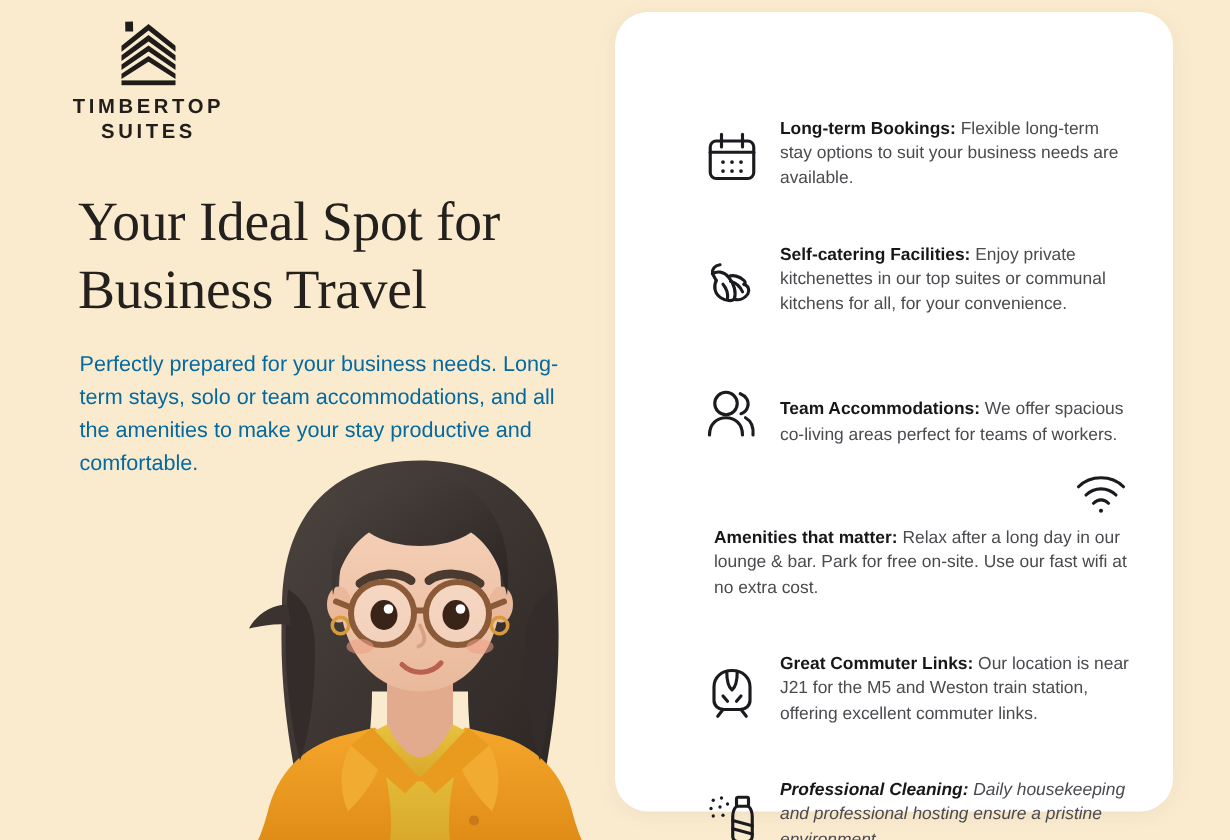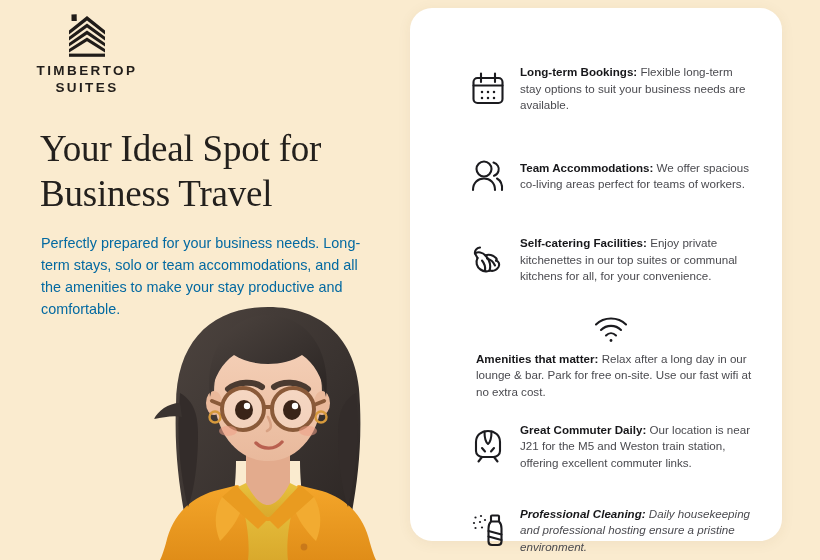"TIMBERTOP" .left-col { left: 0 -> 12px }
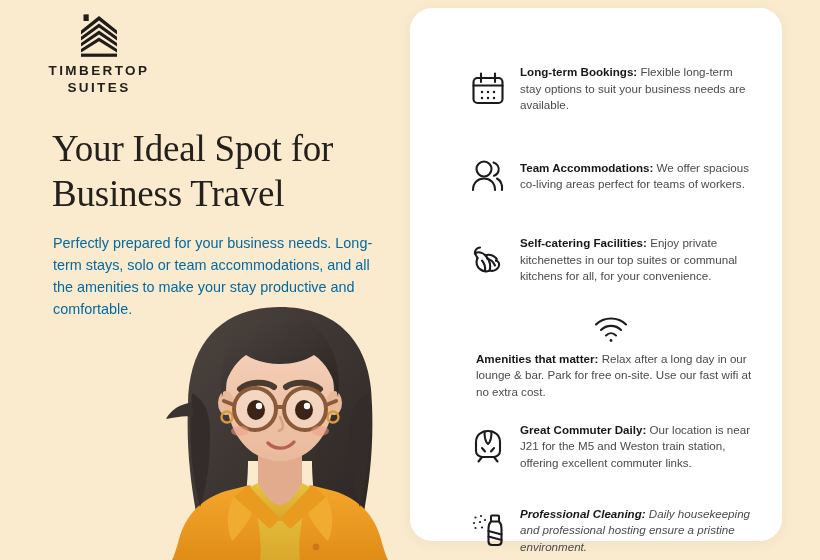"Long-term Bookings: Flexible long-term" .feature-item { align-items: center -> flex-end }
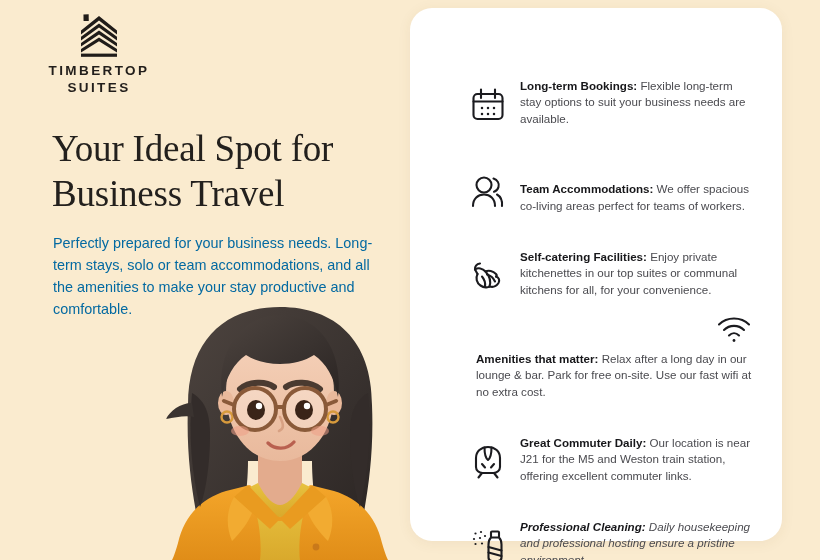"Team Accommodations: We offer spacious" li.feature-item { order: before "Self-catering Facilities: Enjoy private" -> after "Self-catering Facilities: Enjoy private" }
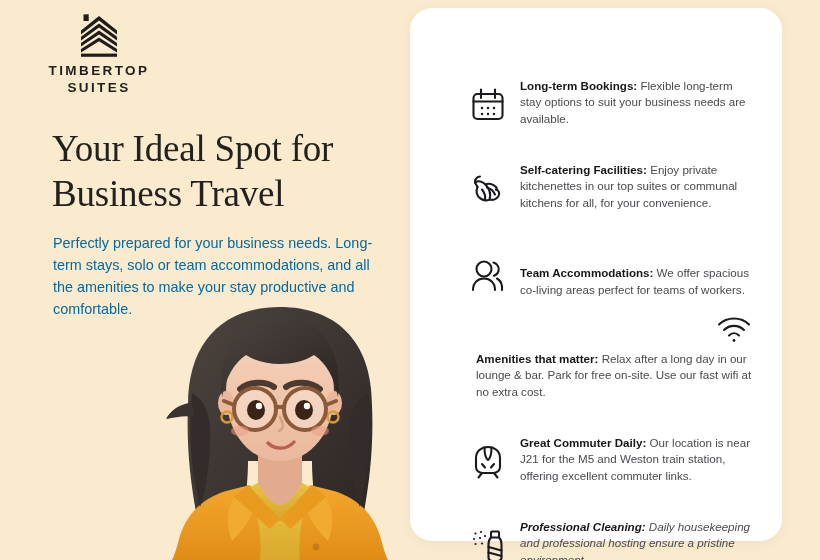"Great Commuter Daily:" span.feature-term { text: Daily -> Links }
